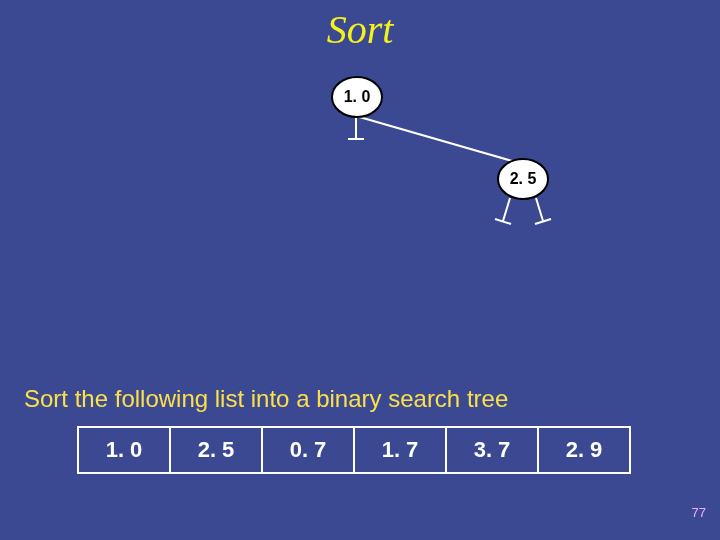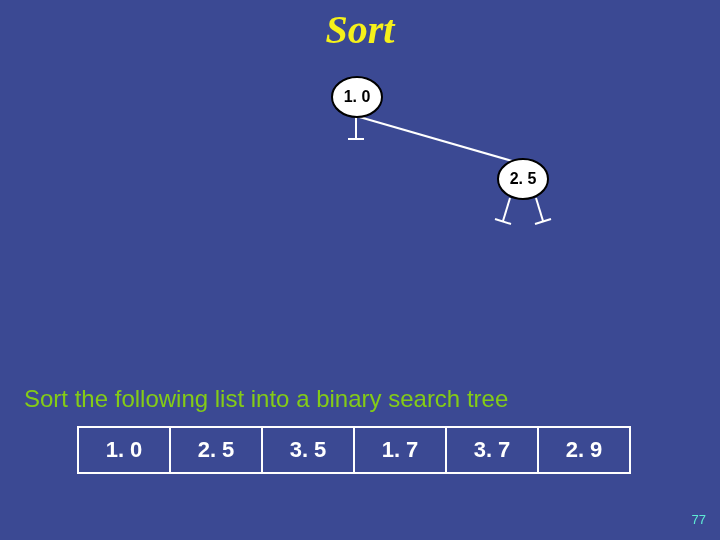"Sort" .title { font-weight: bold -> normal }
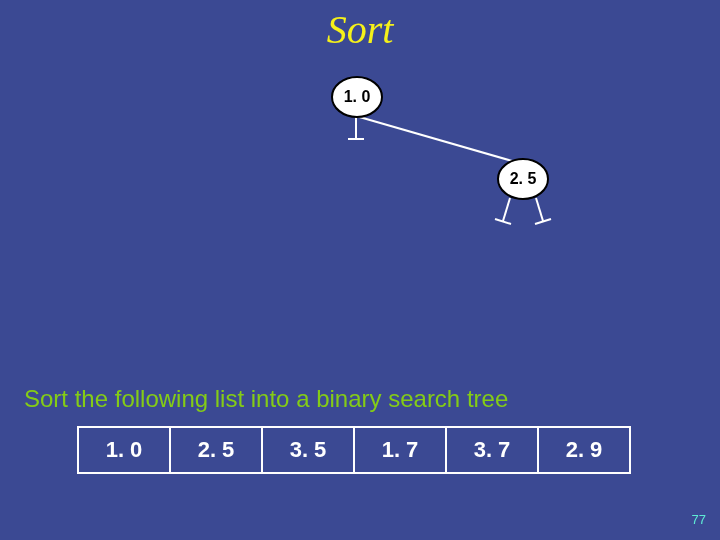"Sort the following list into" .prompt { color: #84cc16 -> #fde047 }
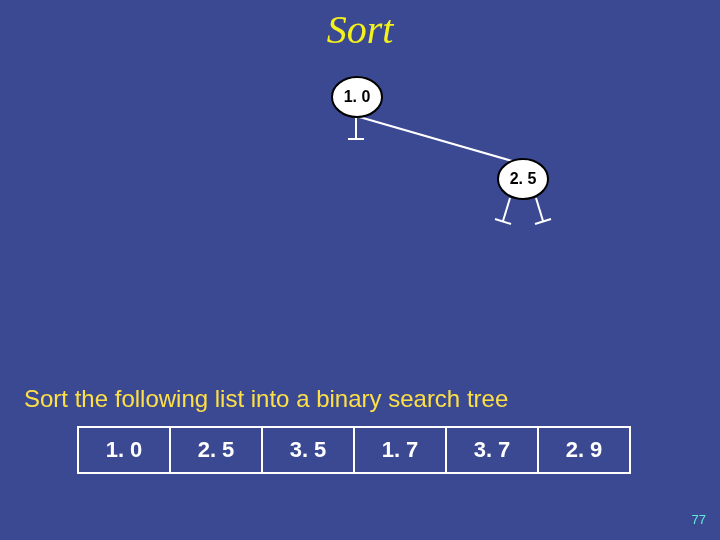"3. 5" td { text: 3. 5 -> 0. 7 }
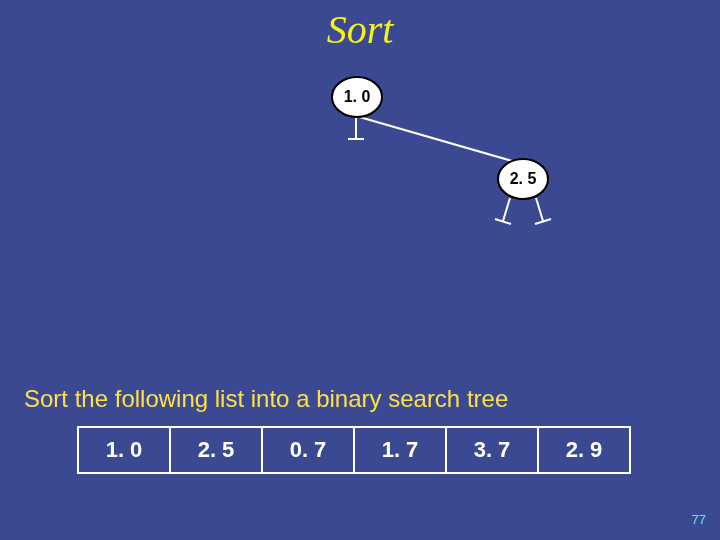"77" .pagenum { bottom: 13px -> 20px; color: #5eead4 -> #f0abfc }
